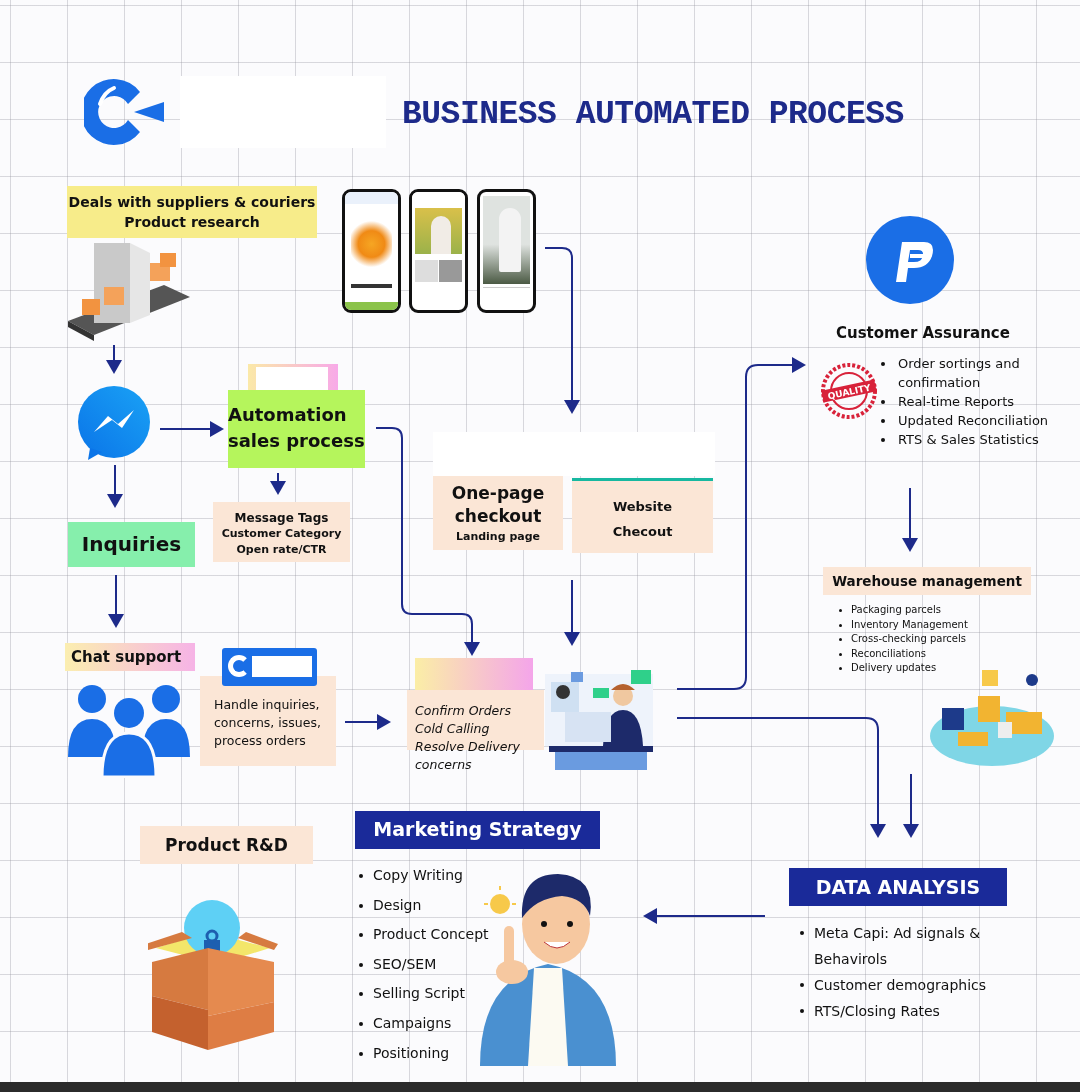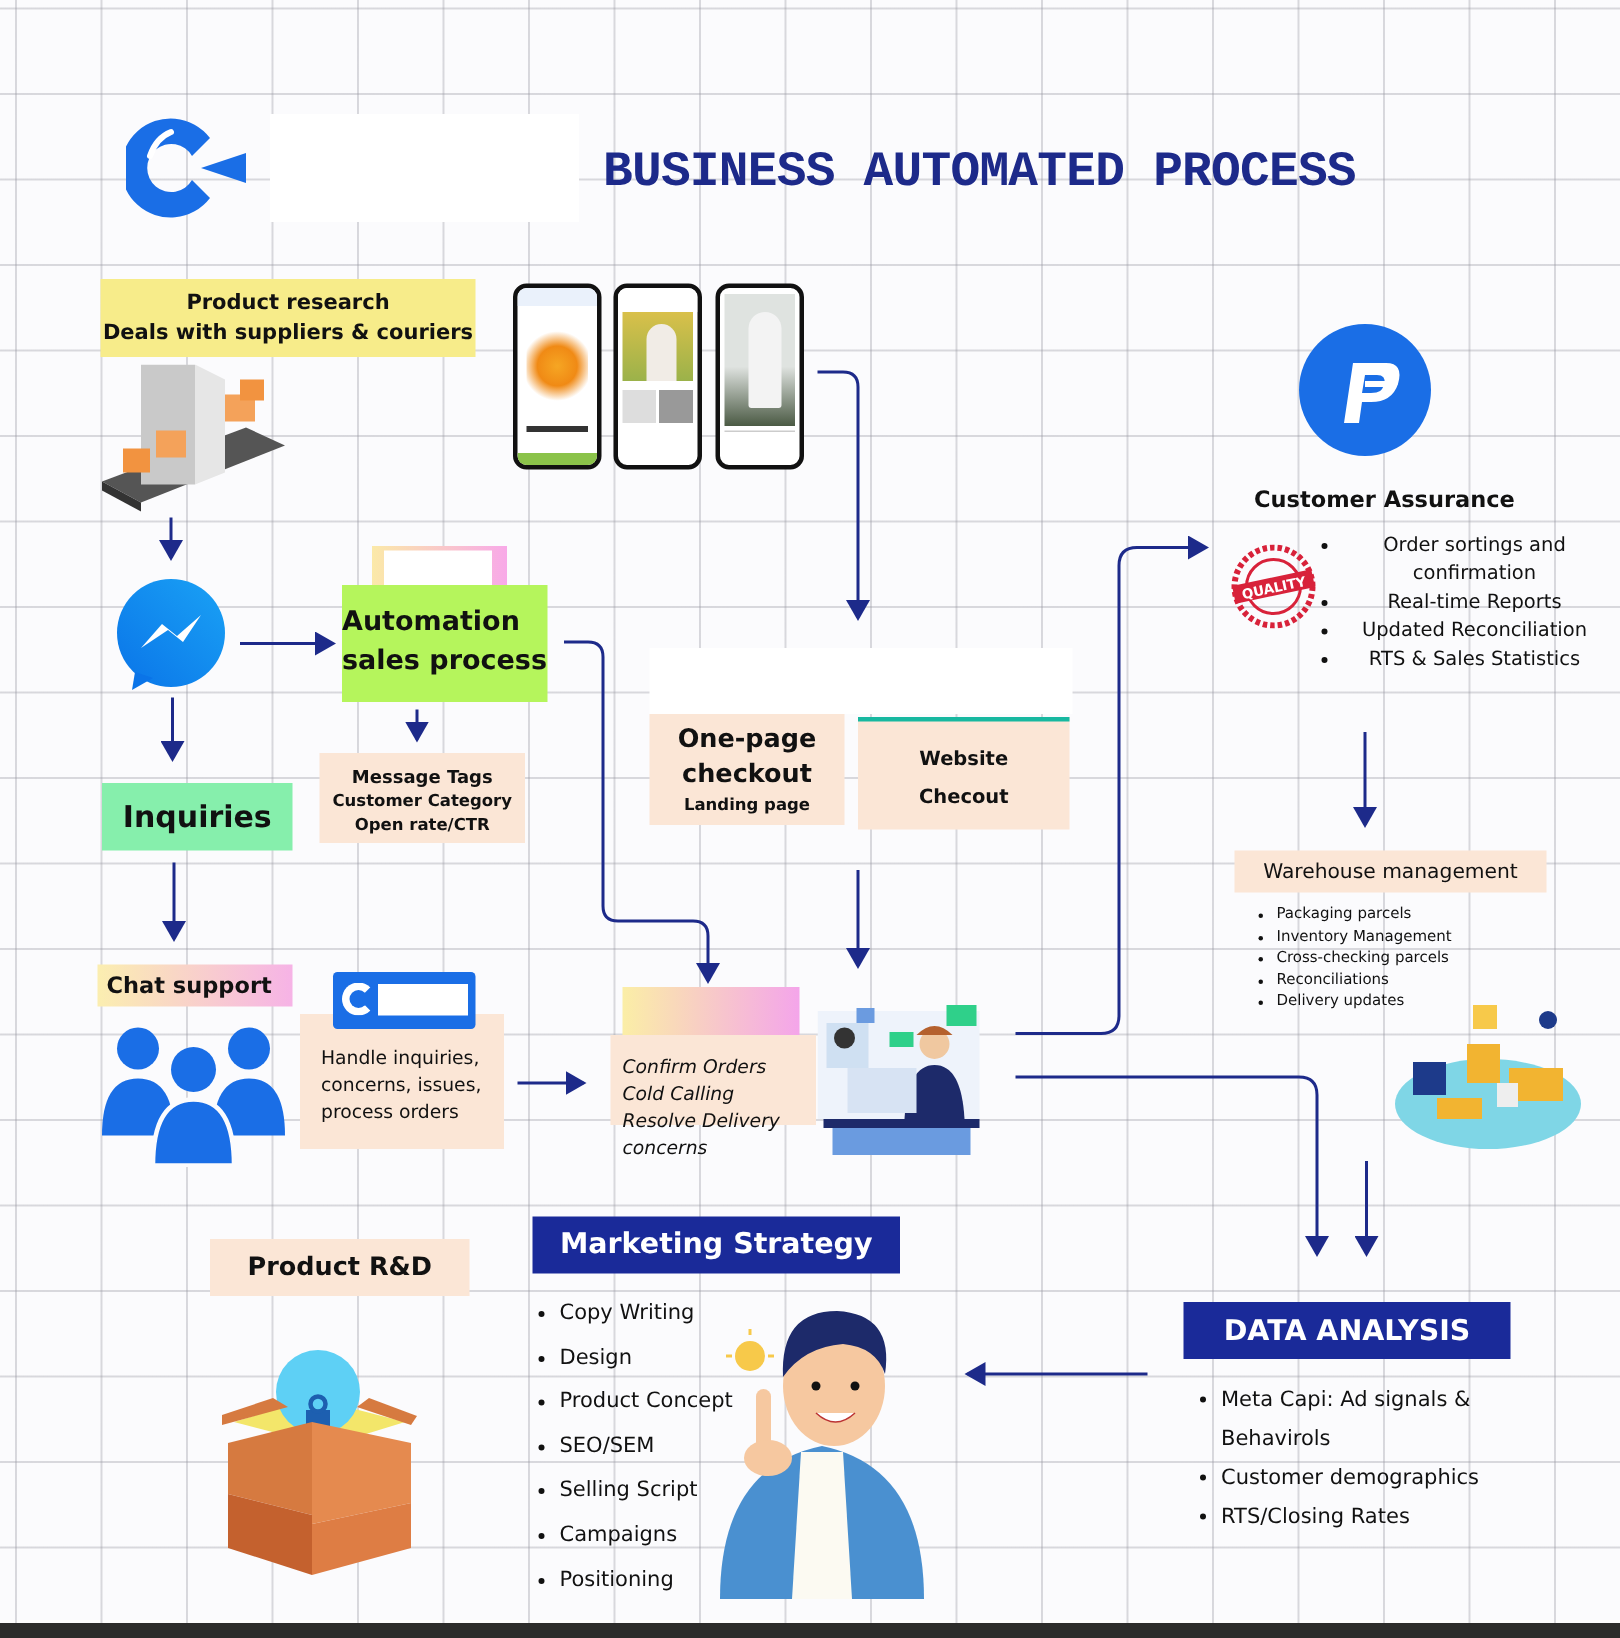"Product research" div { order: before "Deals with suppliers & couriers" -> after "Deals with suppliers & couriers" }
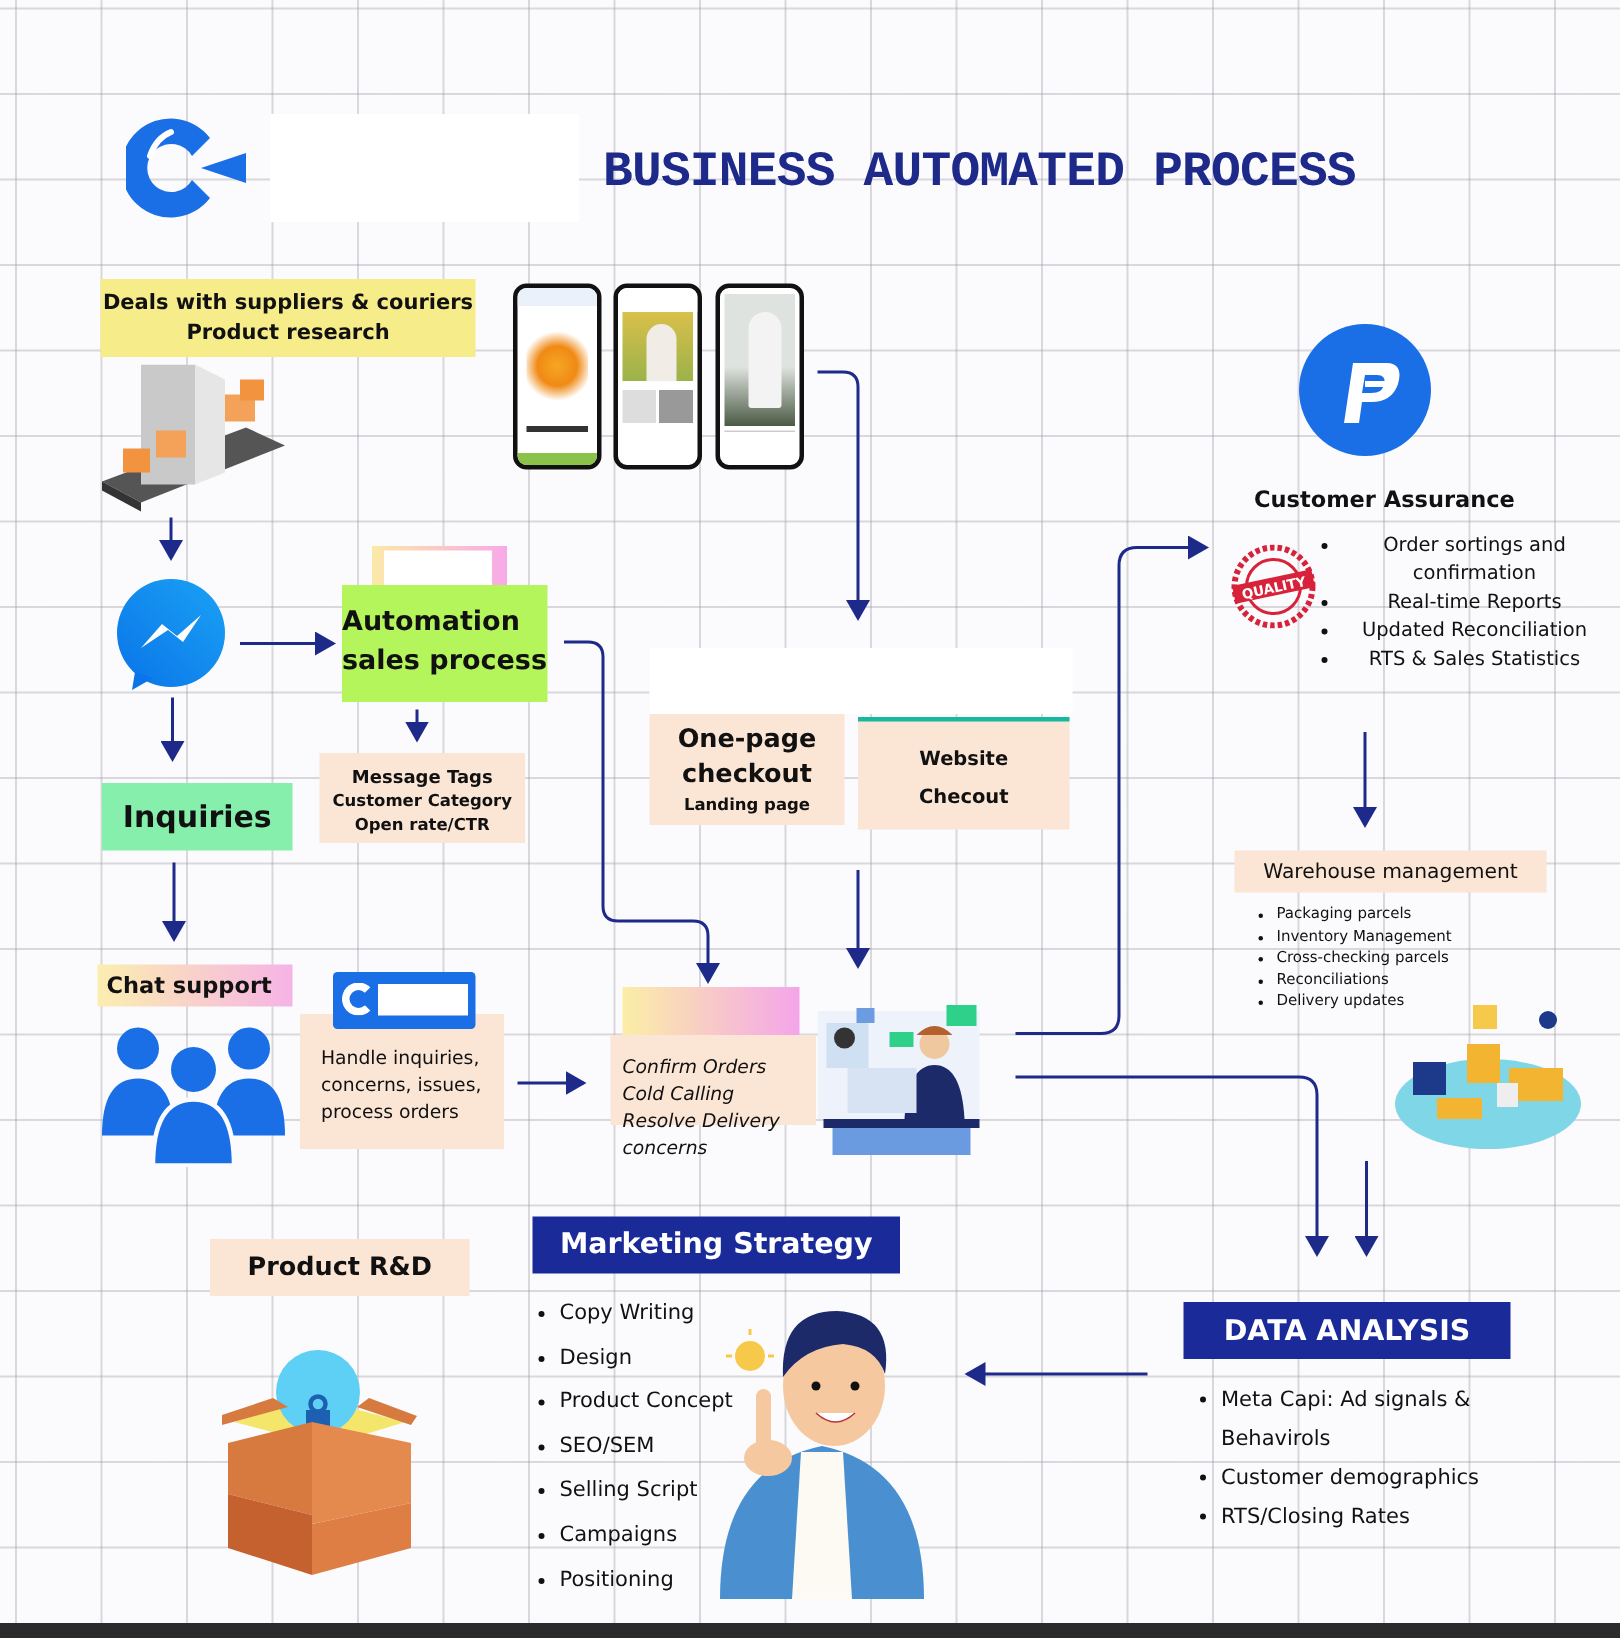"Order sortings and confirmation" .qa-list { text-align: center -> none }
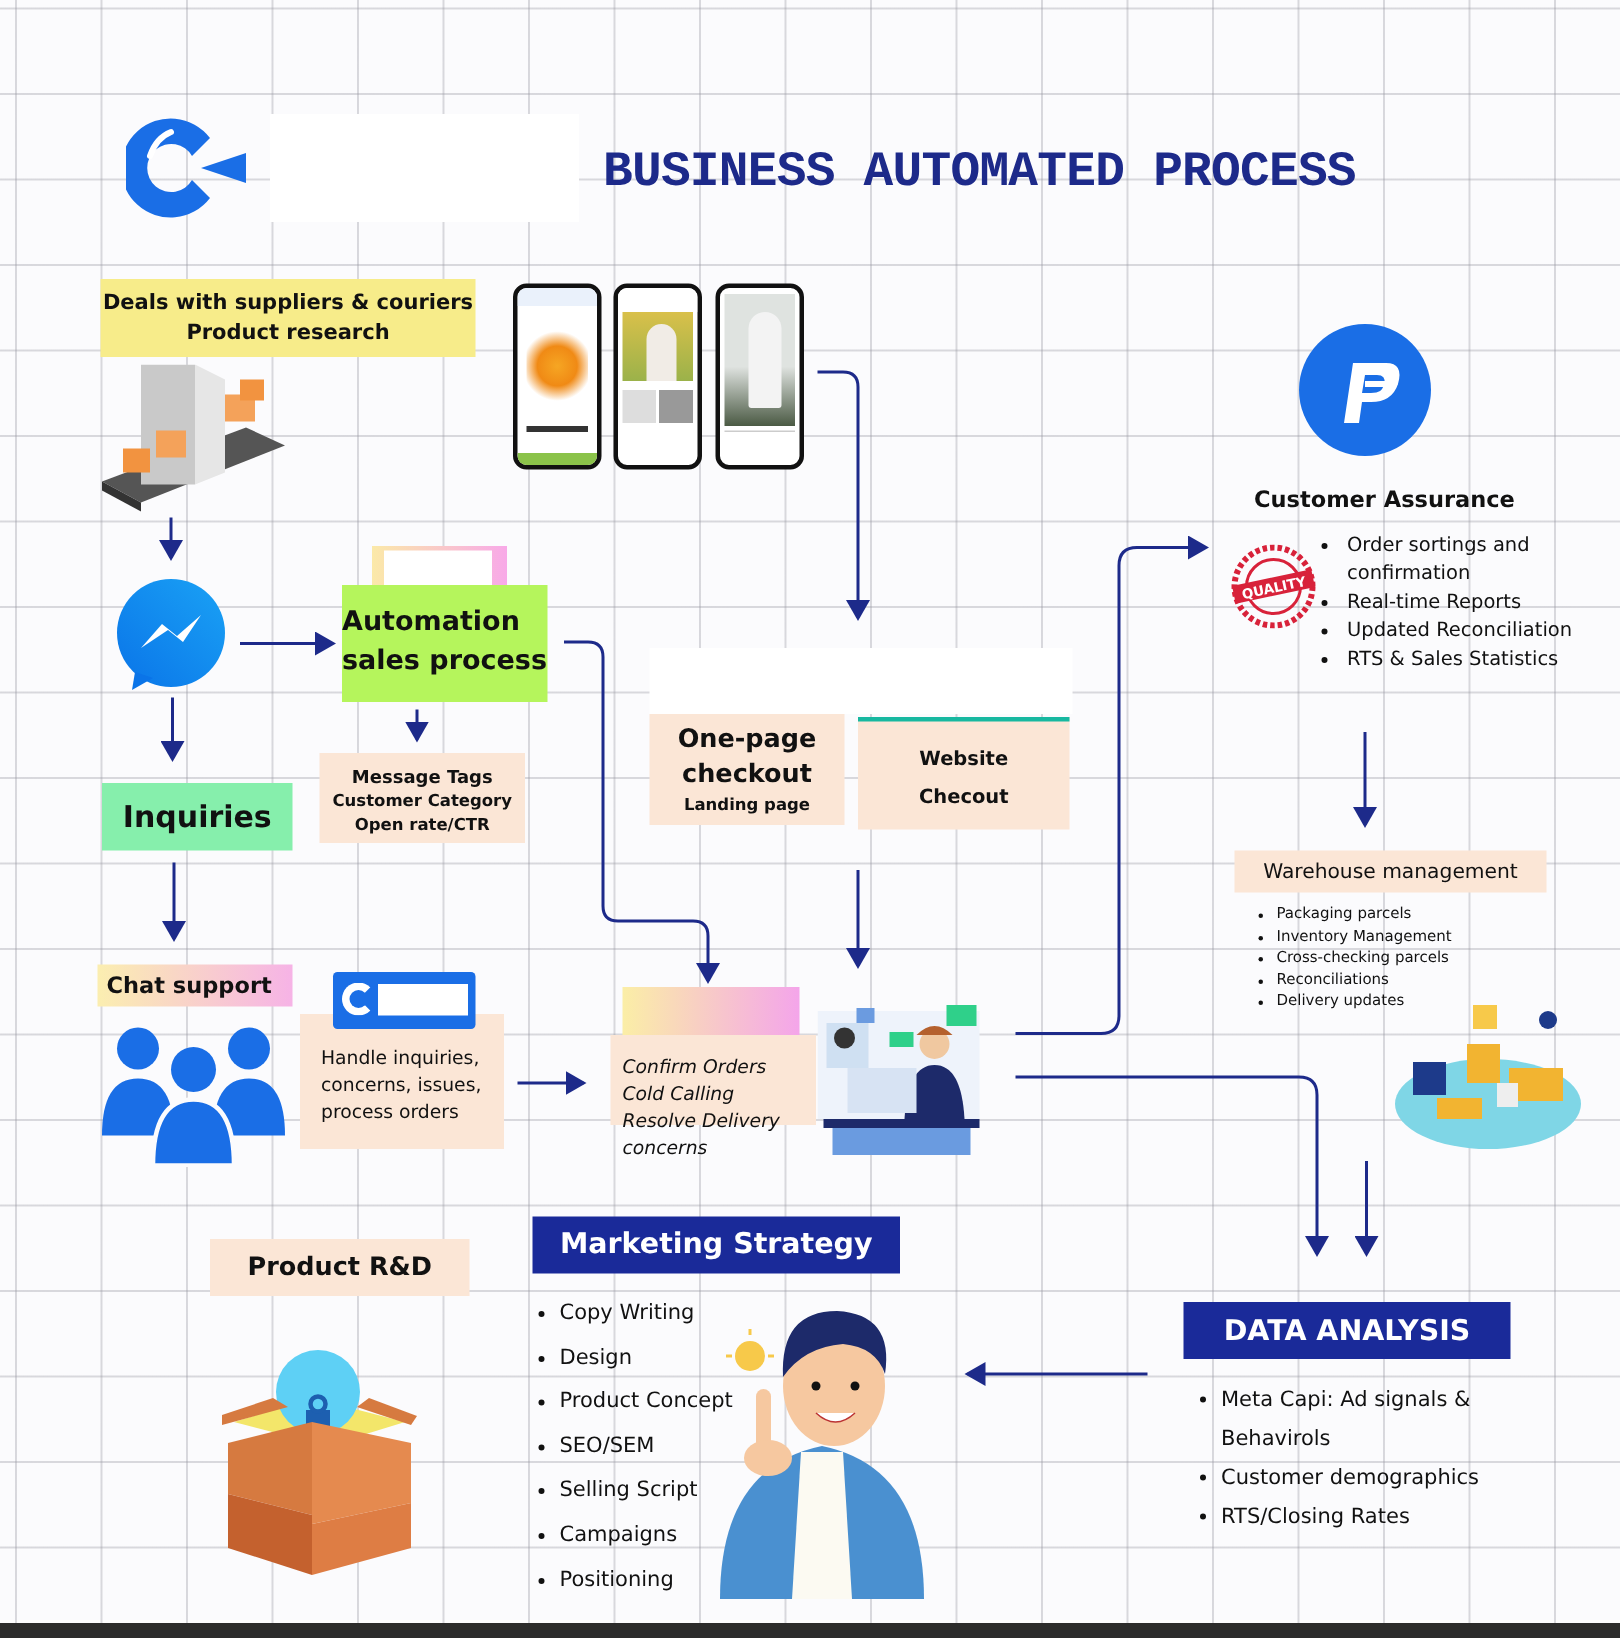"Warehouse management" .wh-title { font-weight: normal -> bold }
